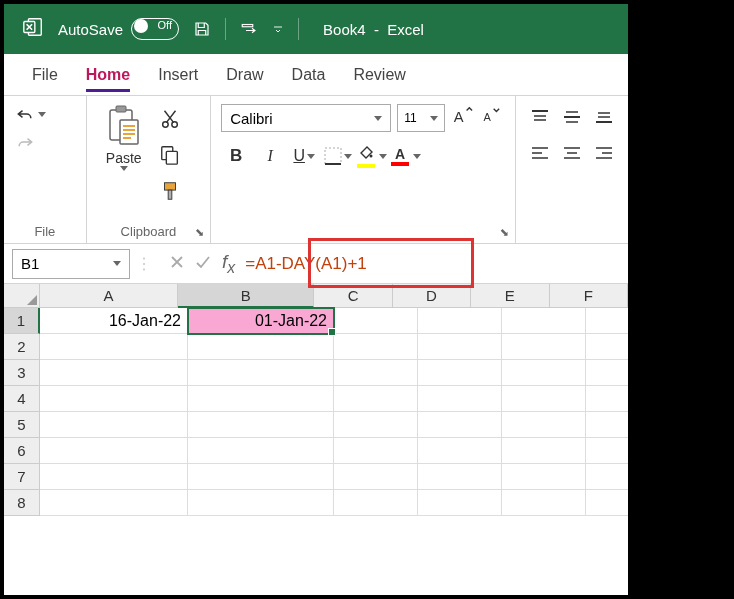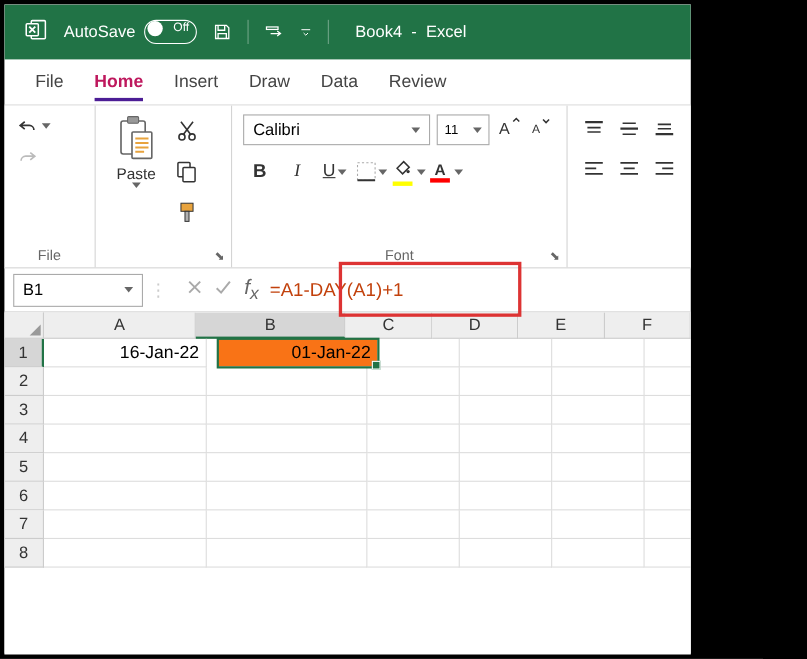"Clipboard" div.group-label { html: none -> <div>Clipboard</div> }
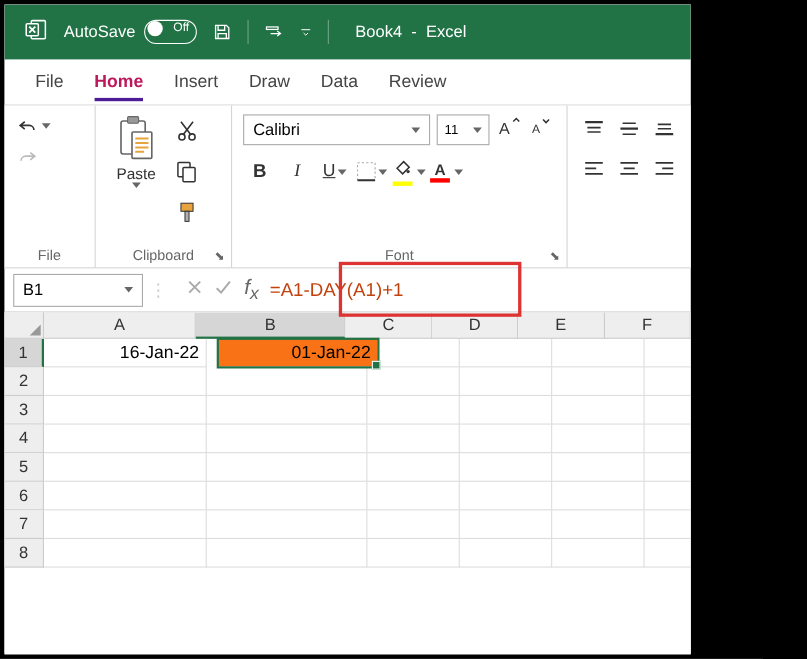"Font" div.group-label { html: <div>Font</div> -> none }
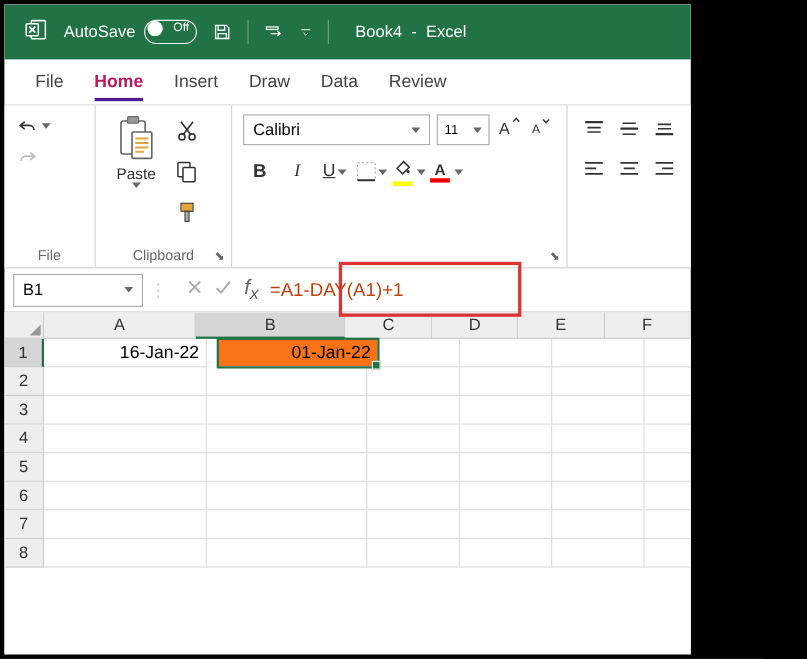"01-Jan-22" .cell.selected { background: #f97316 -> #f9a8d4; margin-left: 10px -> none }
